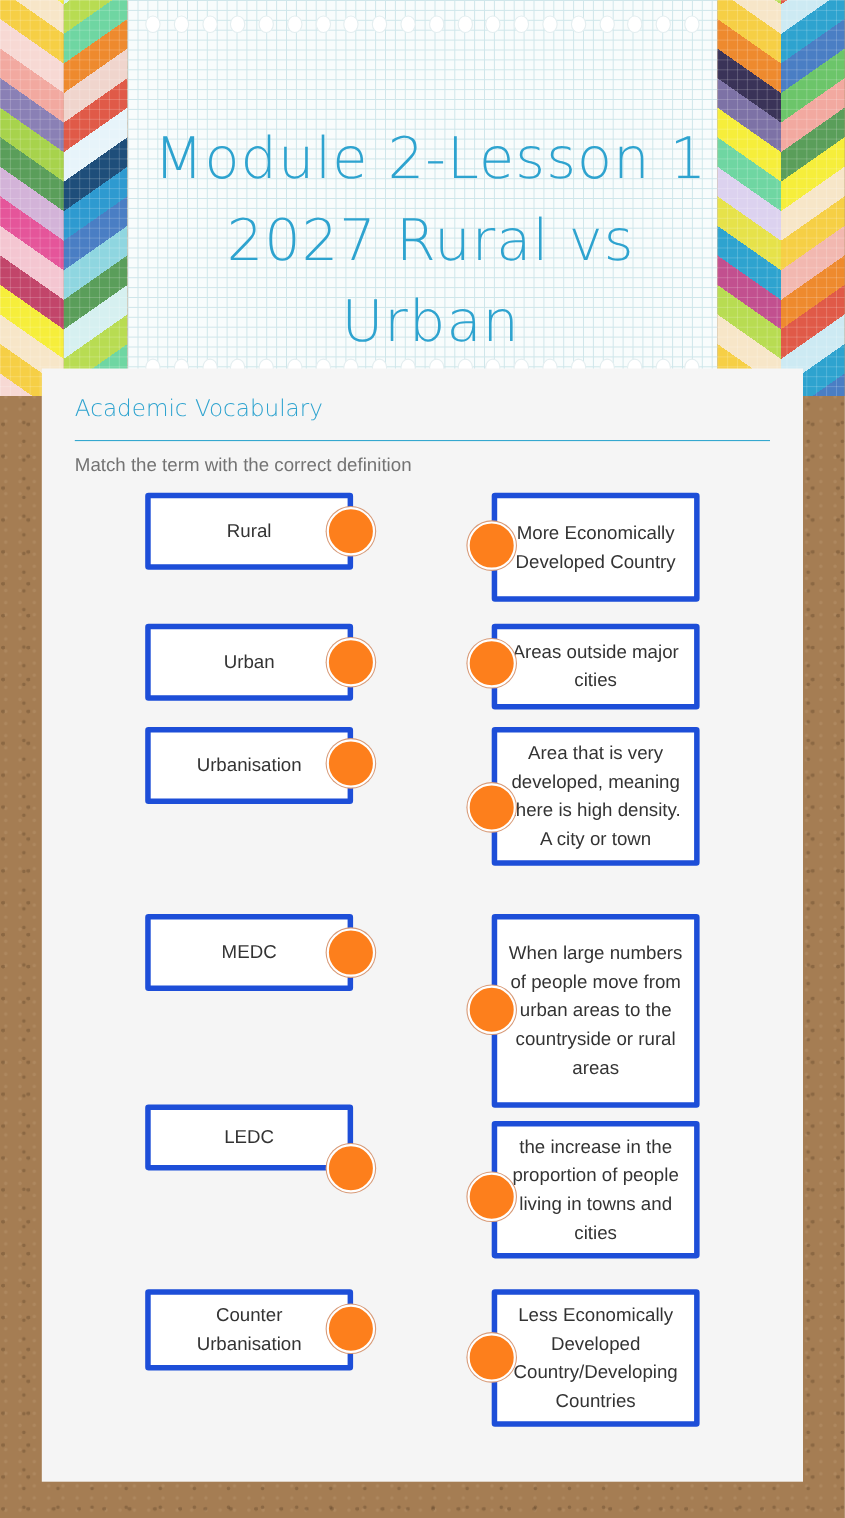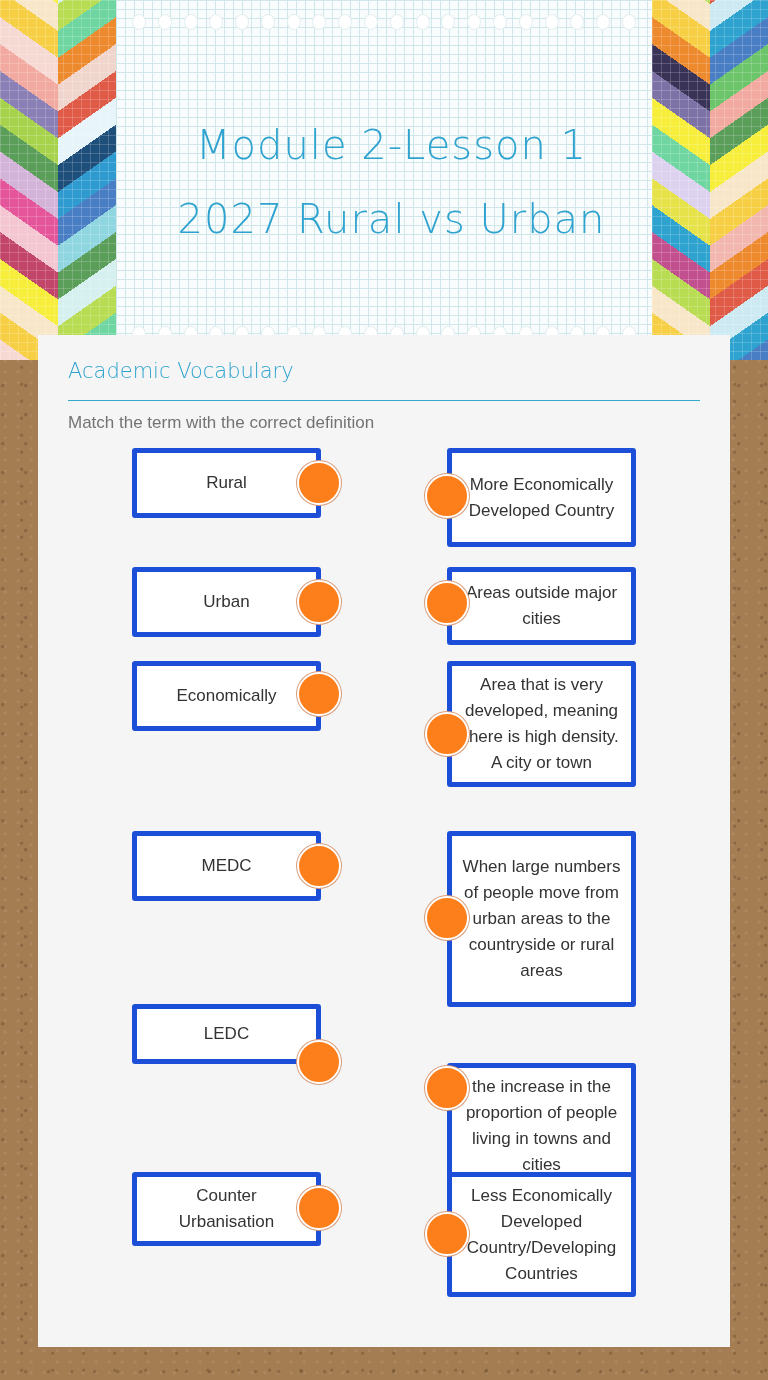"Module 2-Lesson 1" .title { font-size: 40px -> 52px }
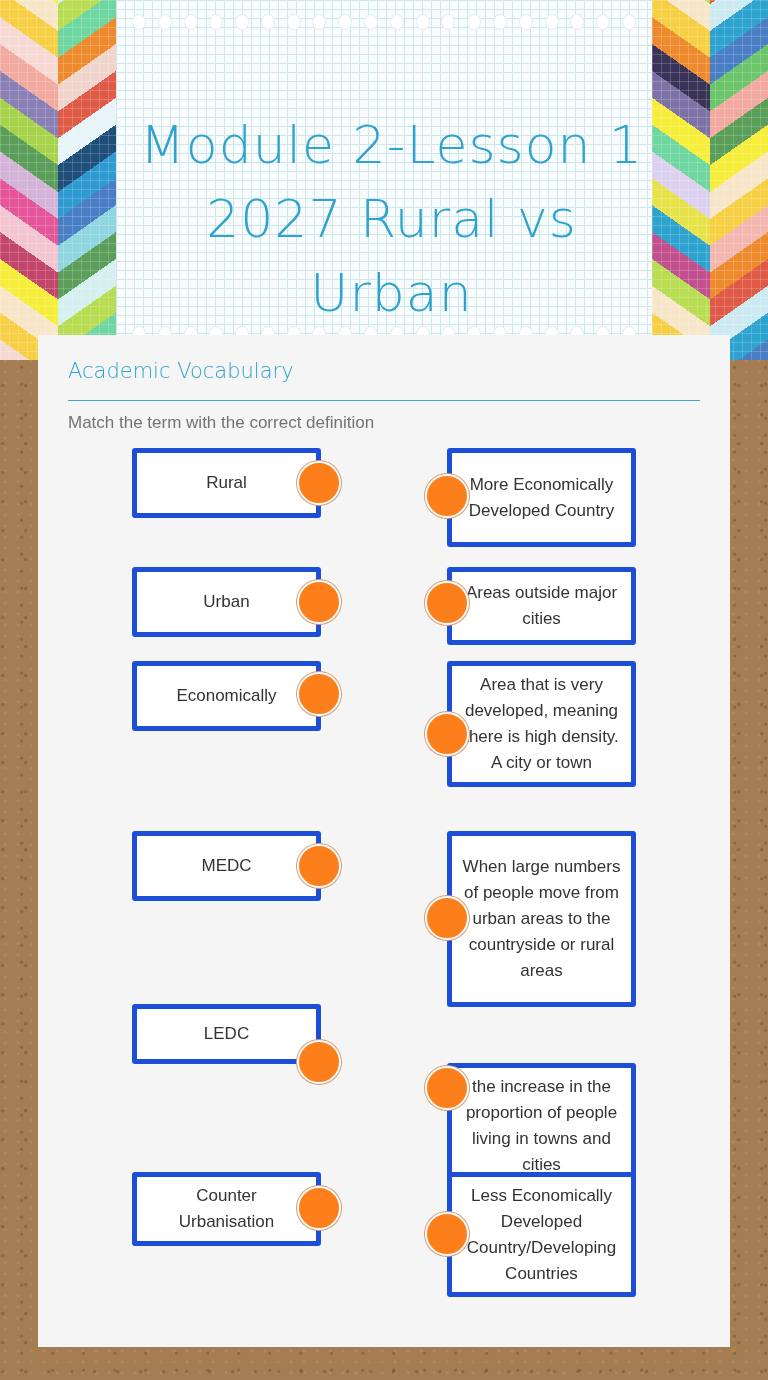"Economically" span { text: Economically -> Urbanisation }
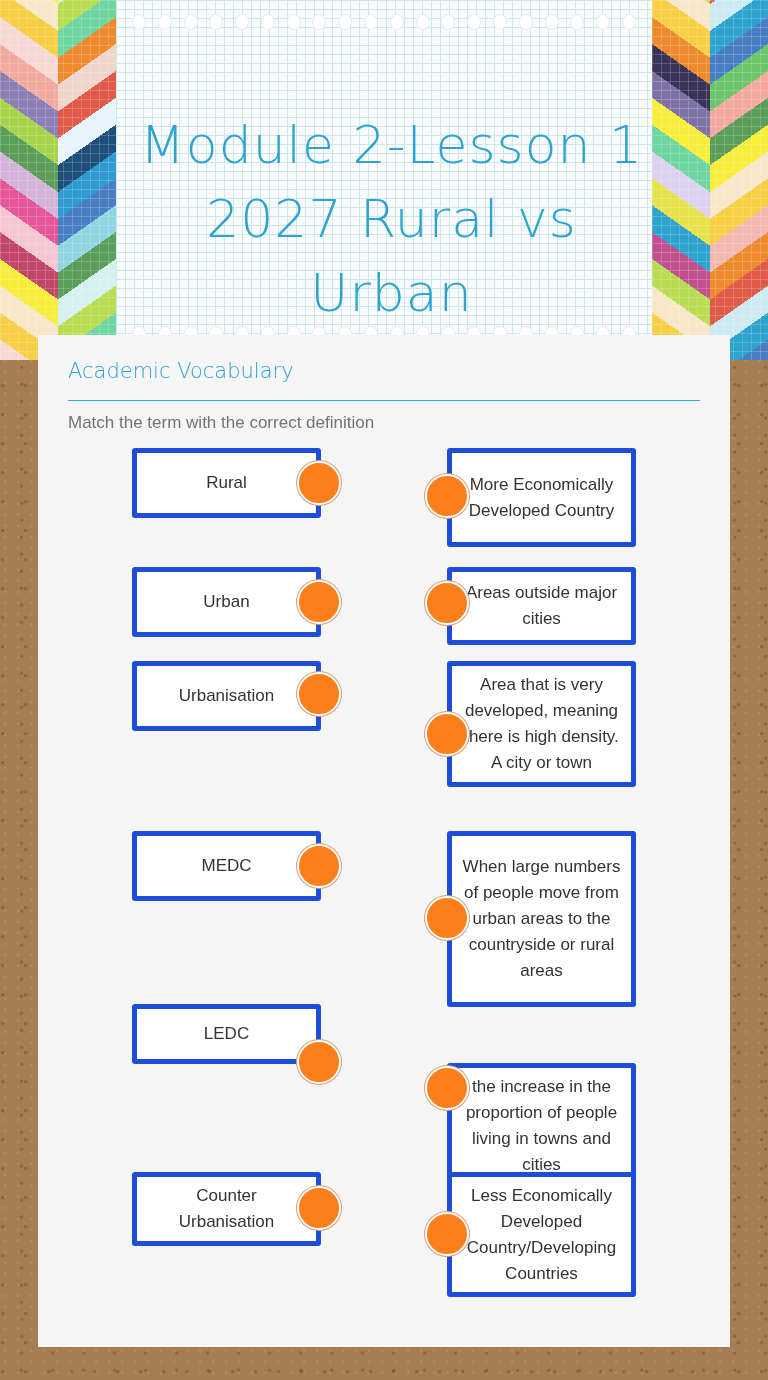"the increase in the proportion" div.box { top: 728px -> 684px }
